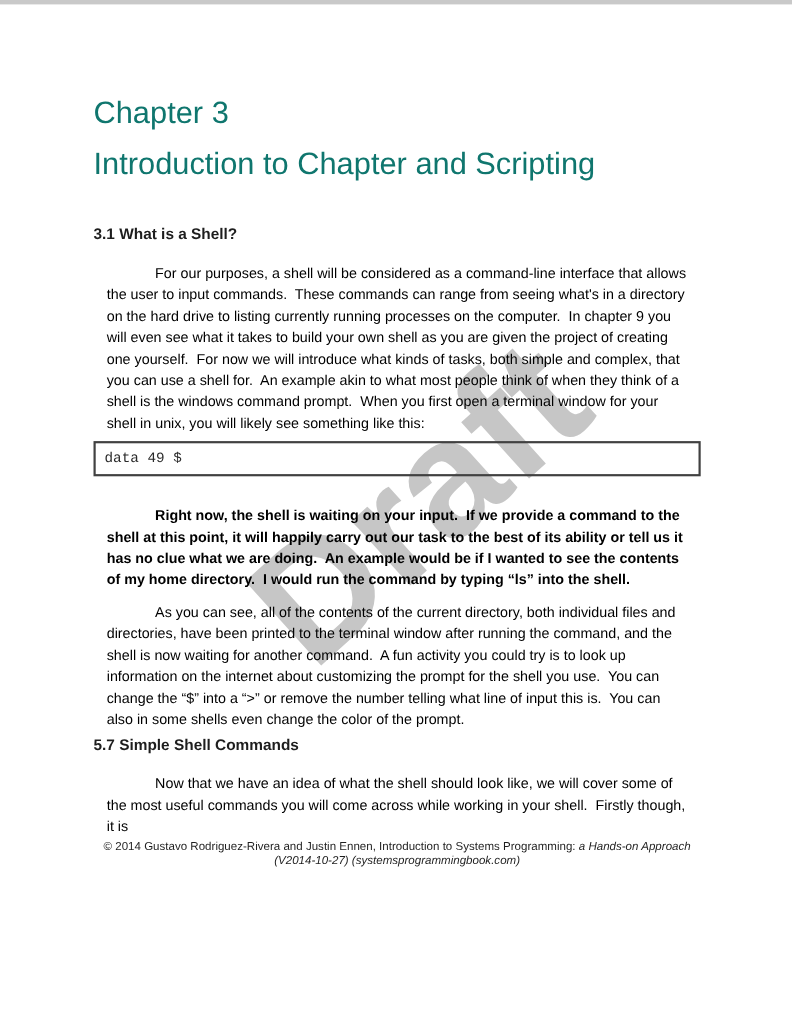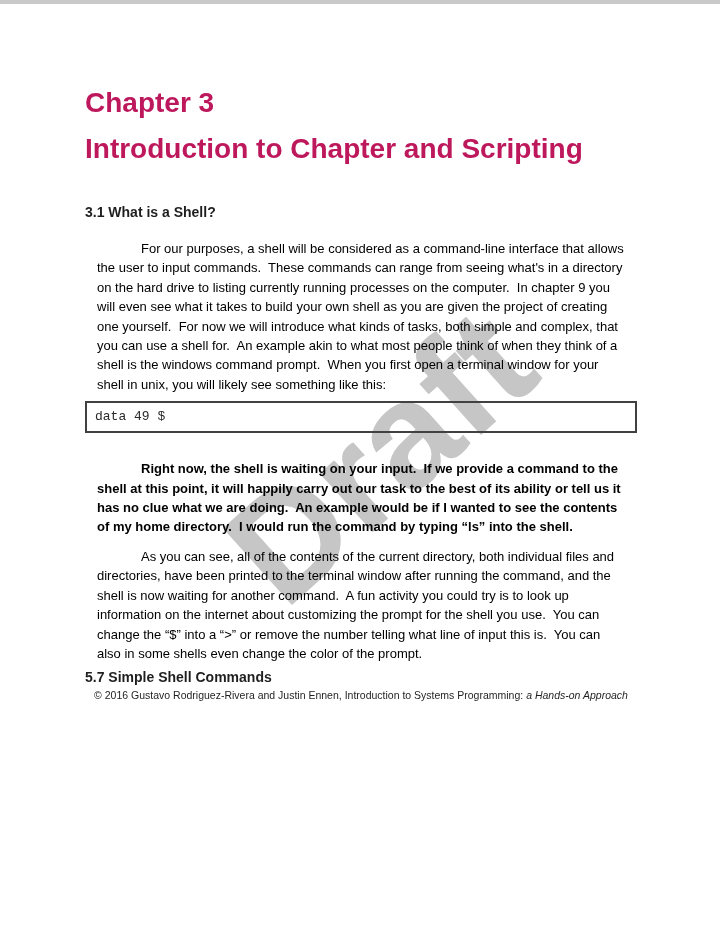"Chapter 3" h1 { color: #be185d -> #0f766e; font-weight: 700 -> 400 }
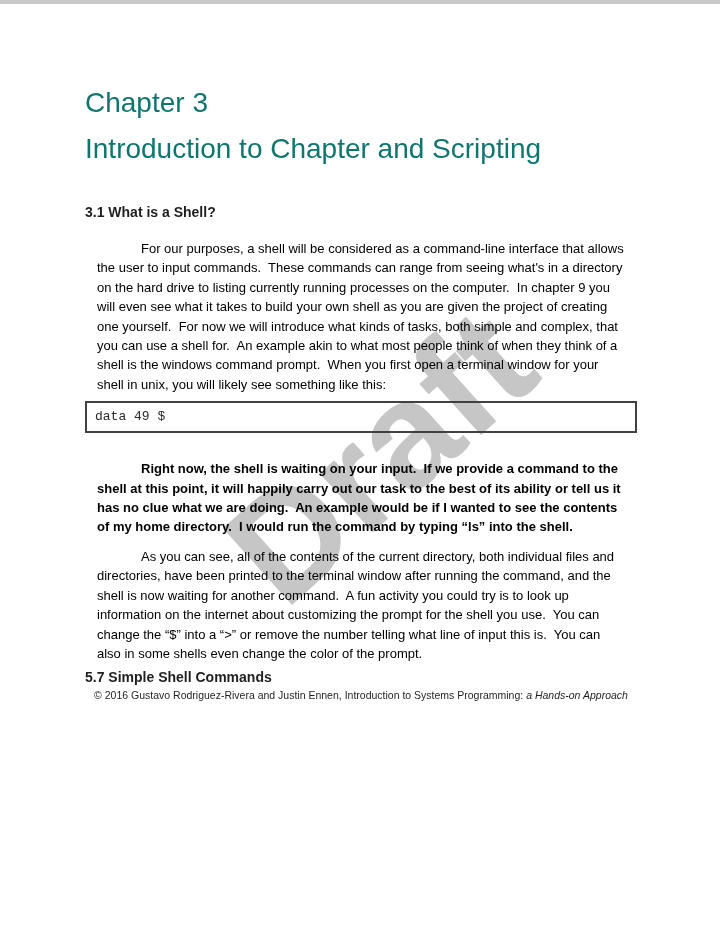"Now that we have an" p.body-par { html: none -> <p>Now that we have an idea of what the shell should look like, we will cover some of the most useful commands you will come across while working in your shell. Firstly though, it is</p> }
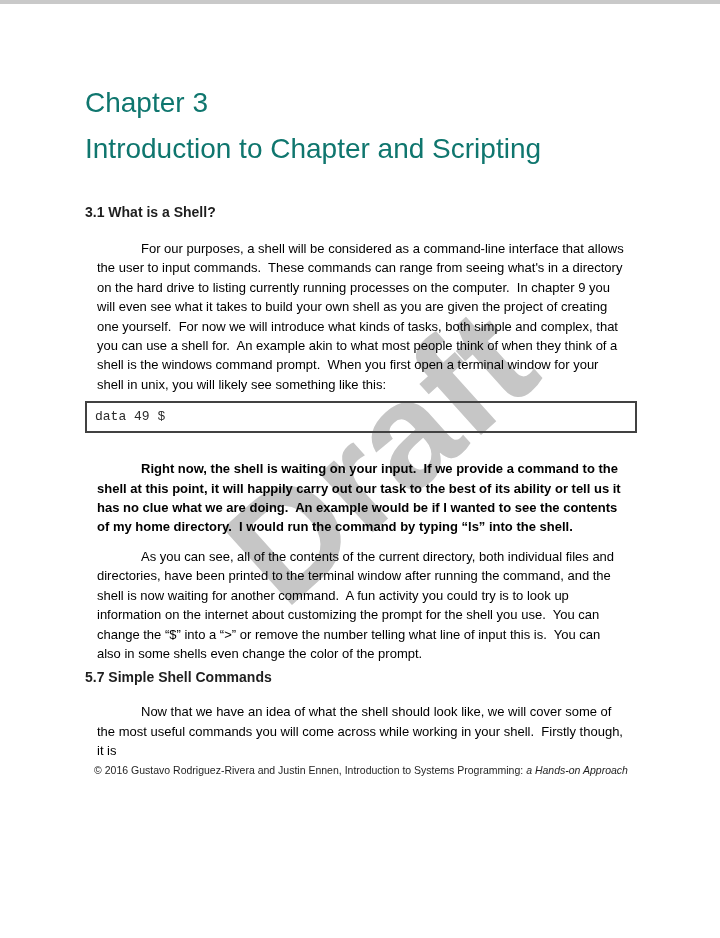"© 2016 Gustavo Rodriguez-Rivera and" span { text: 2016 -> 2014 }
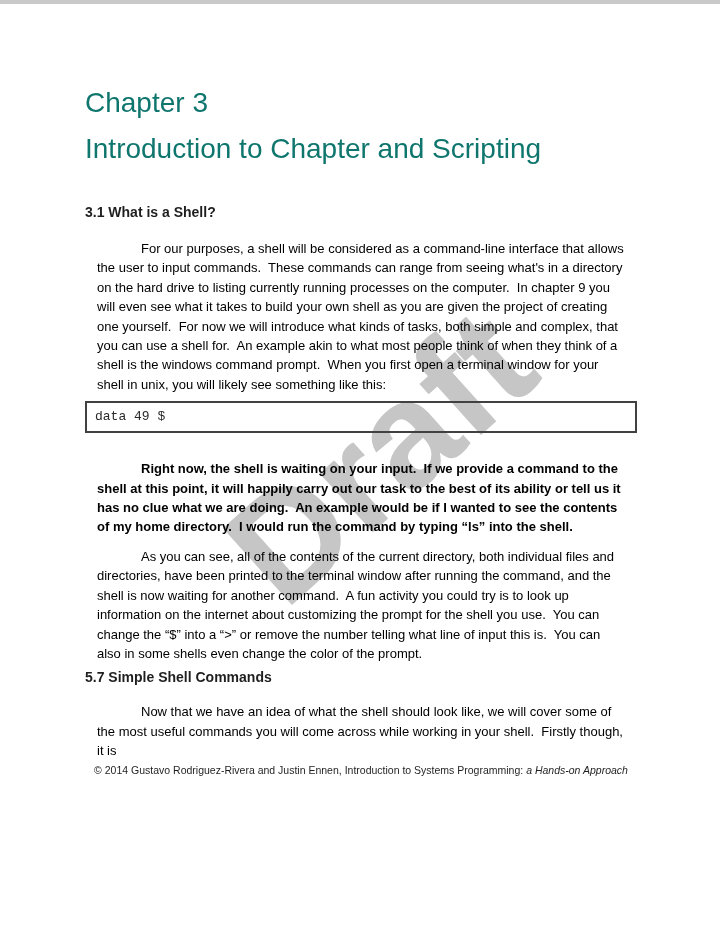"(V2014-10-27)" div.footer-line2 { html: none -> <div><i>(V2014-10-27) (systemsprogrammingbook.com)</i></div> }
